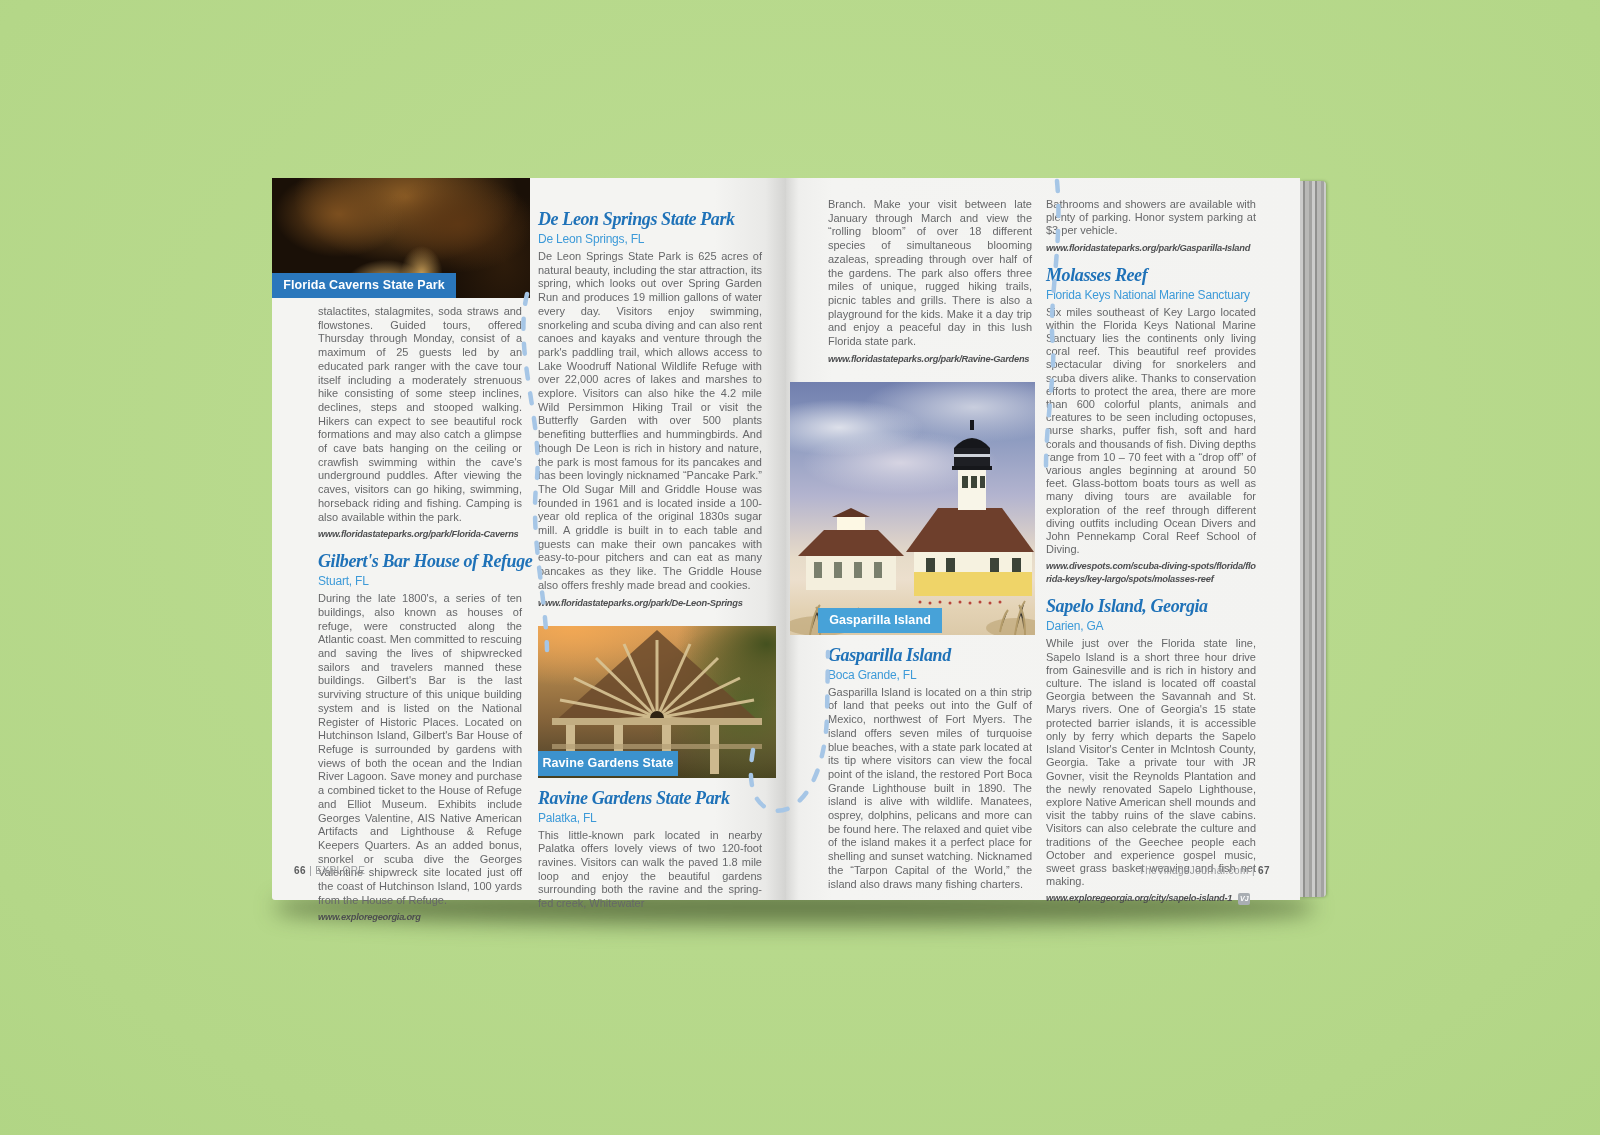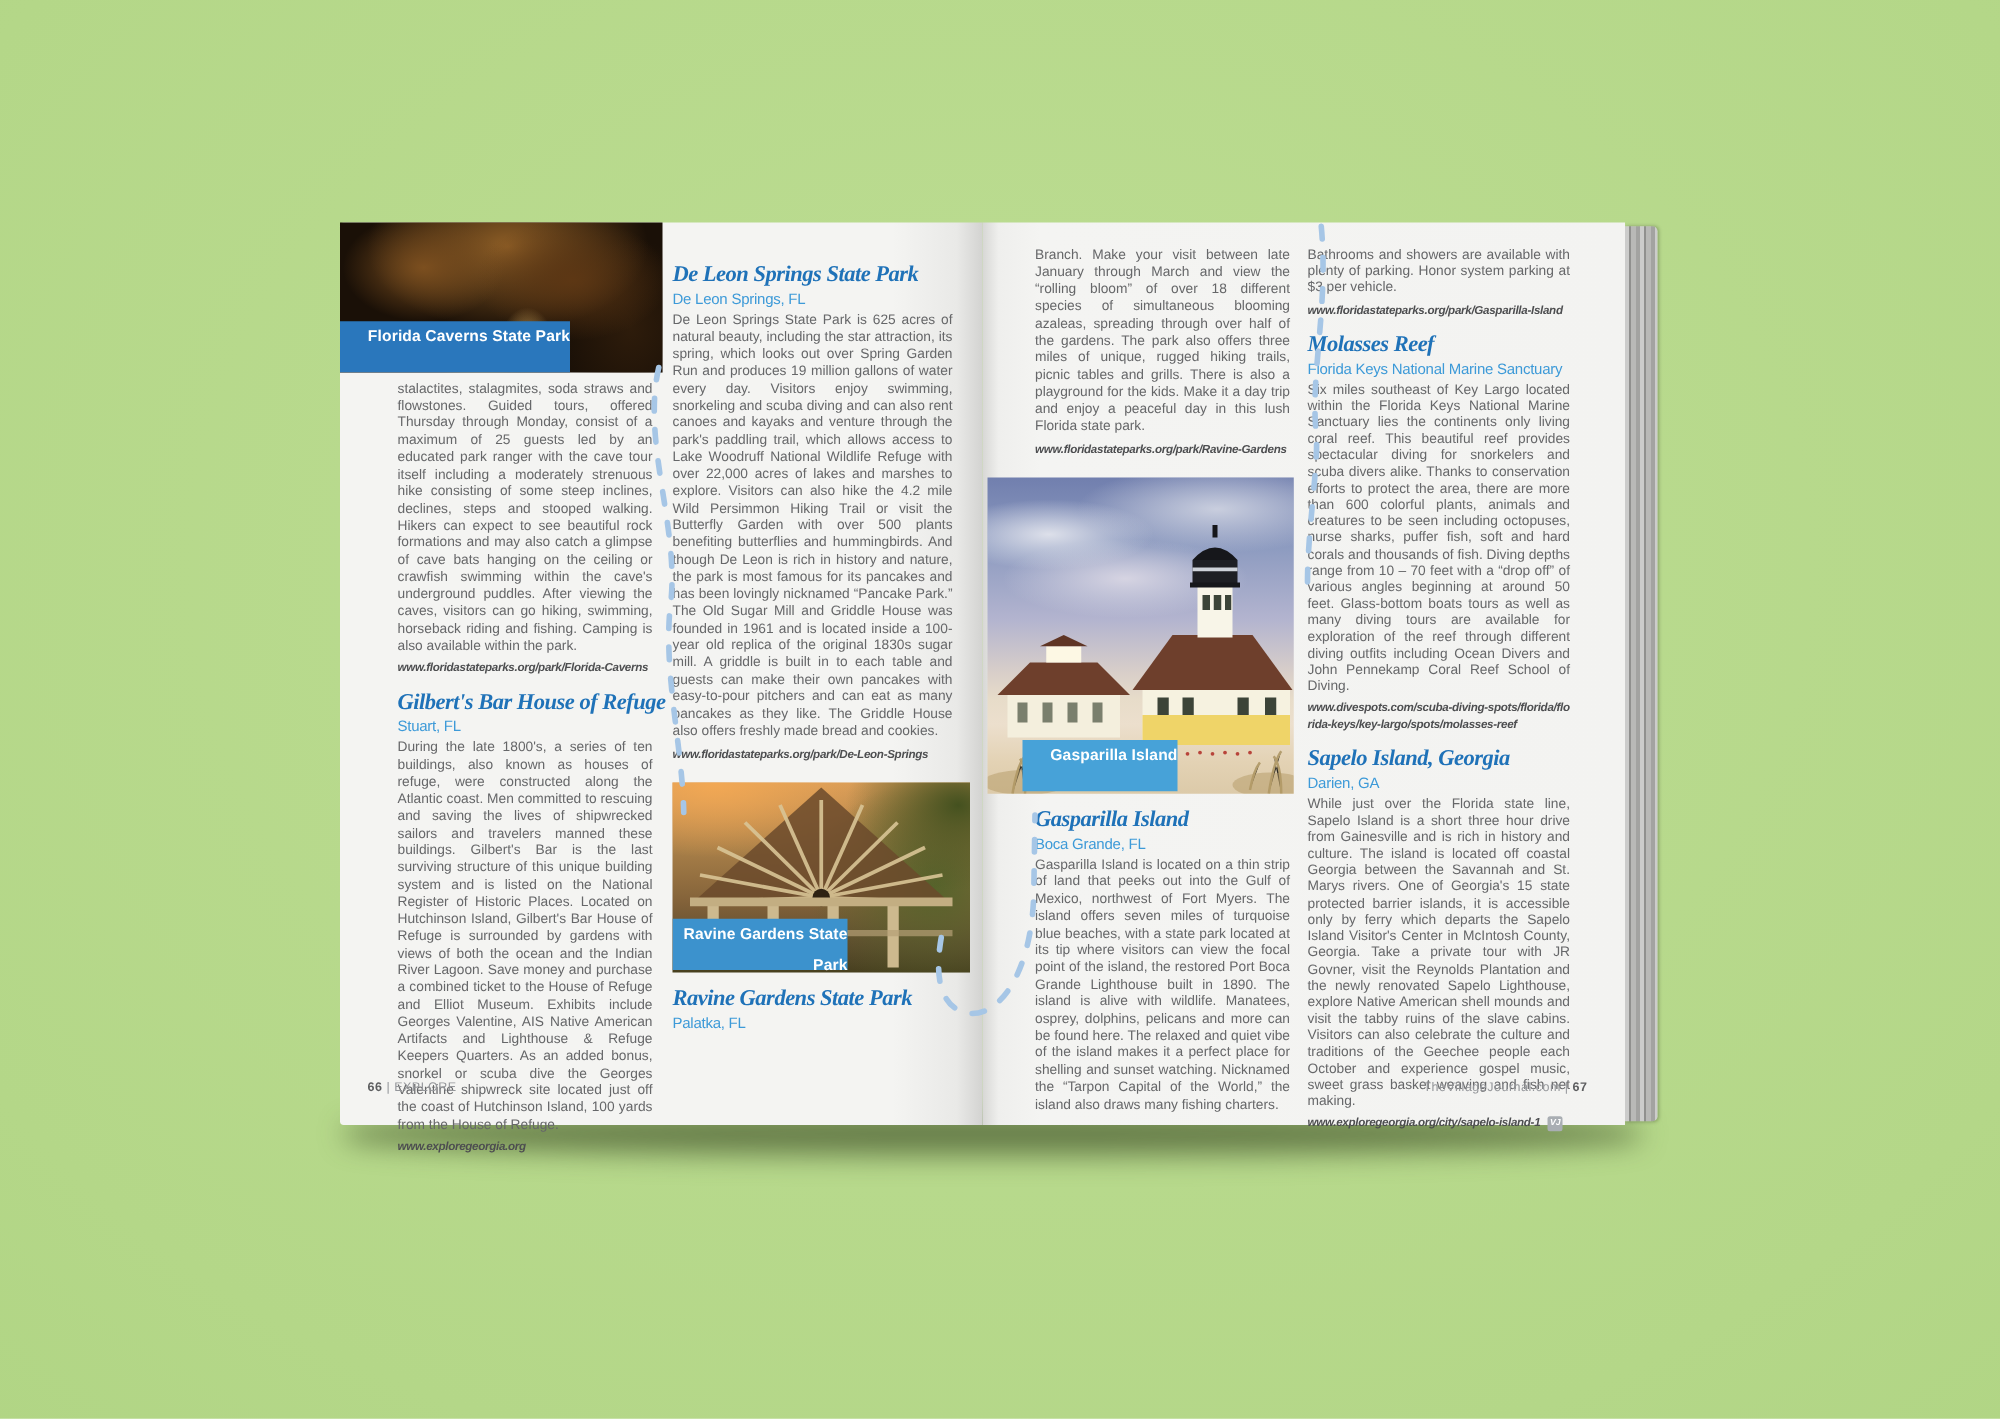"Florida Caverns State Park" .photo-label { height: 41px -> 25px; text-align: right -> center }
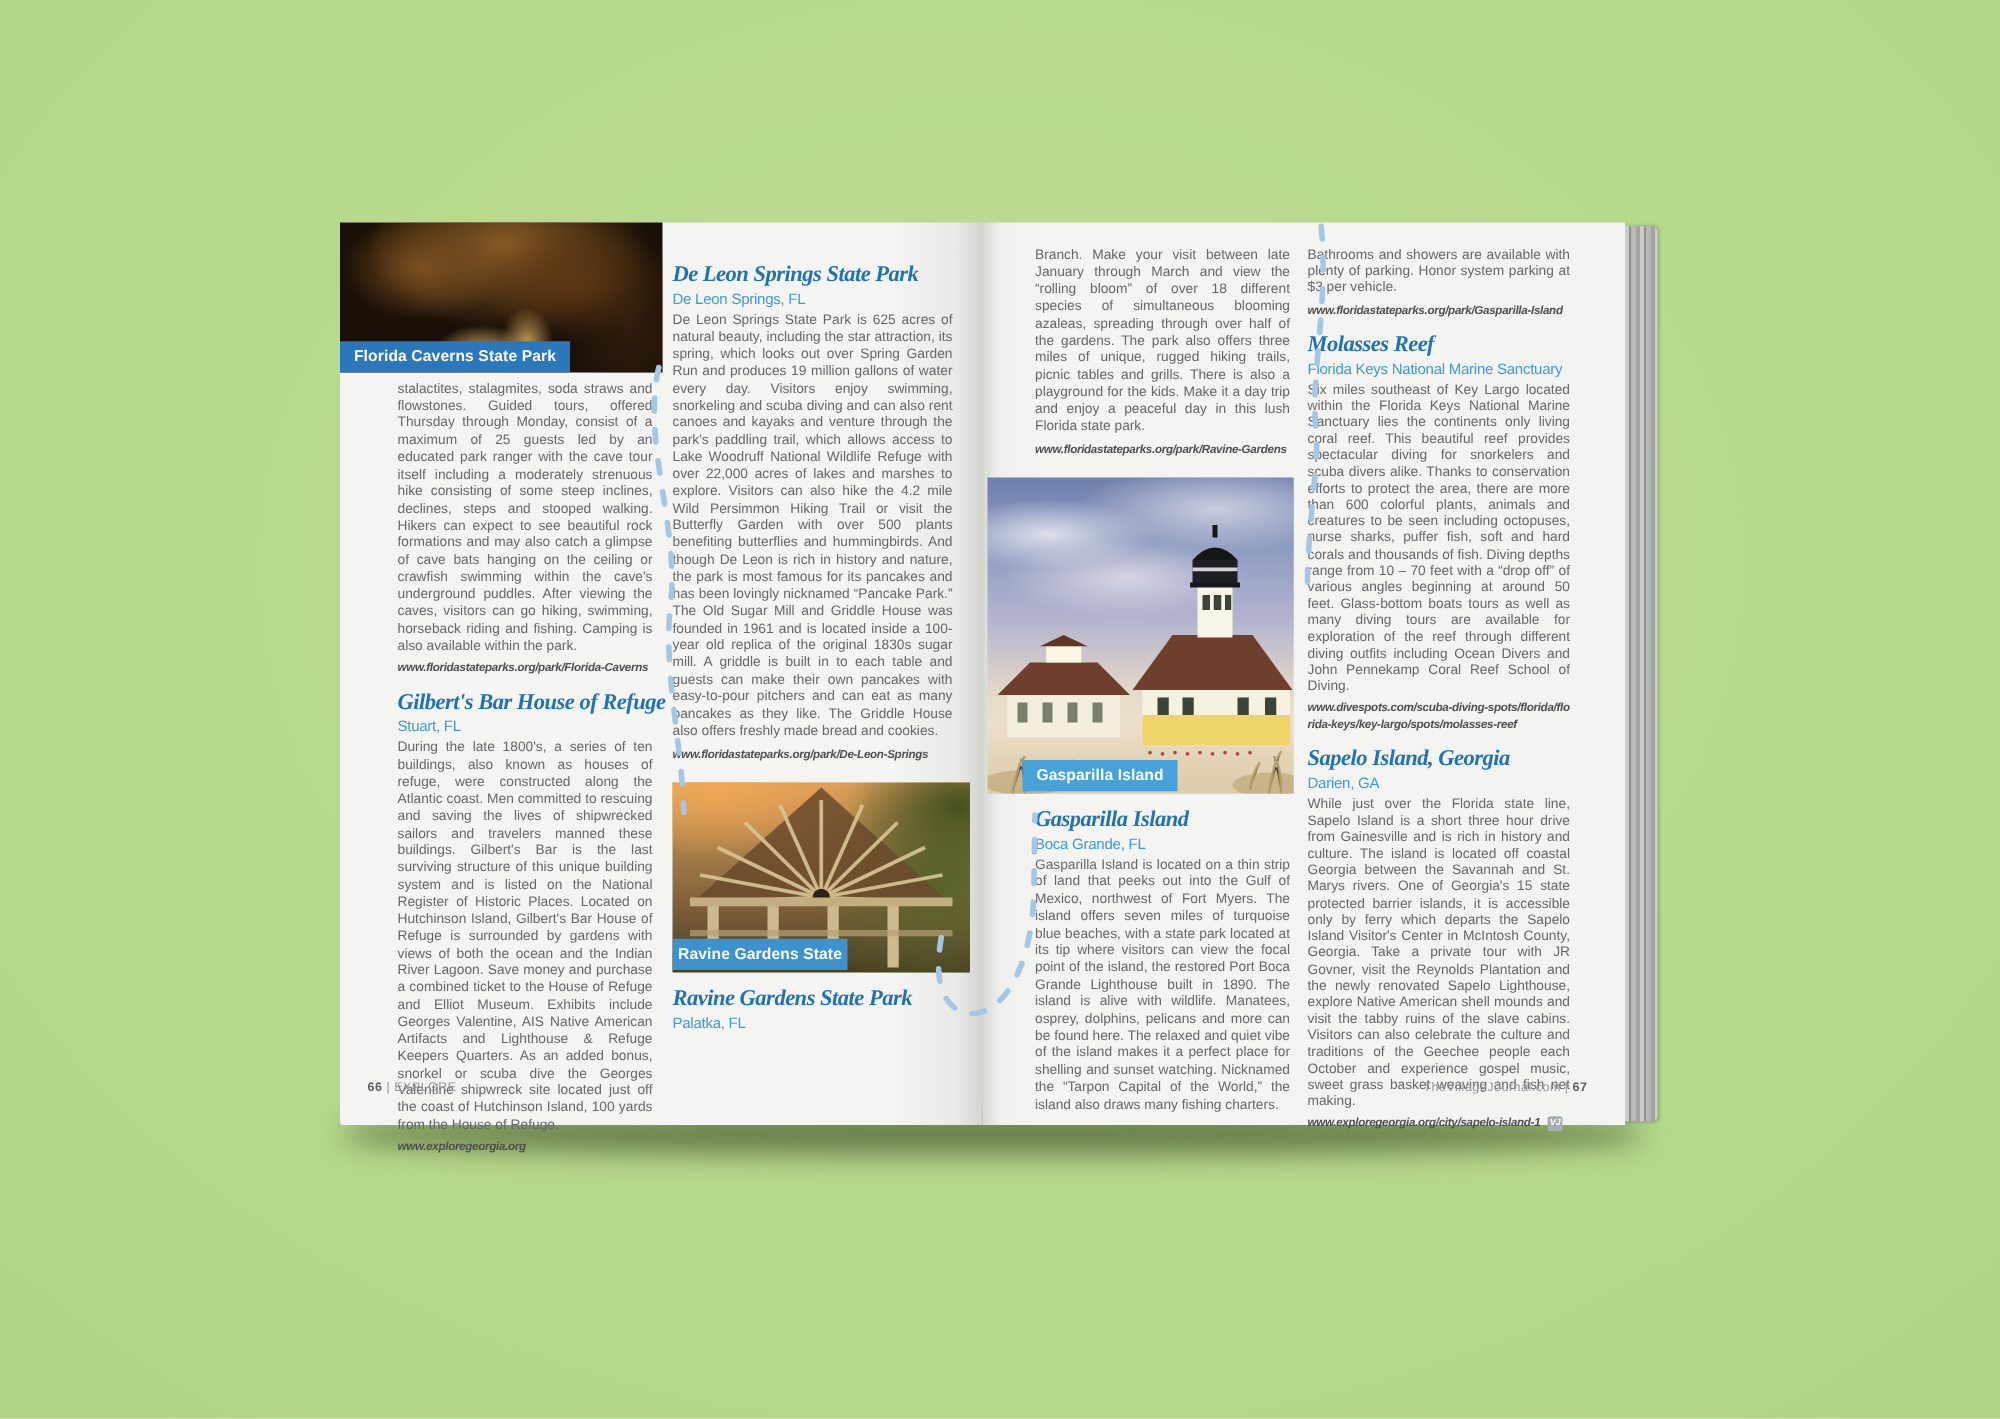"This little-known park located in" p.body-text { html: none -> <p>This little-known park located in nearby Palatka offers lovely views of two 120-foot ravines. Visitors can walk the paved 1.8 mile loop and enjoy the beautiful gardens surrounding both the ravine and the spring-fed creek, Whitewater</p> }
